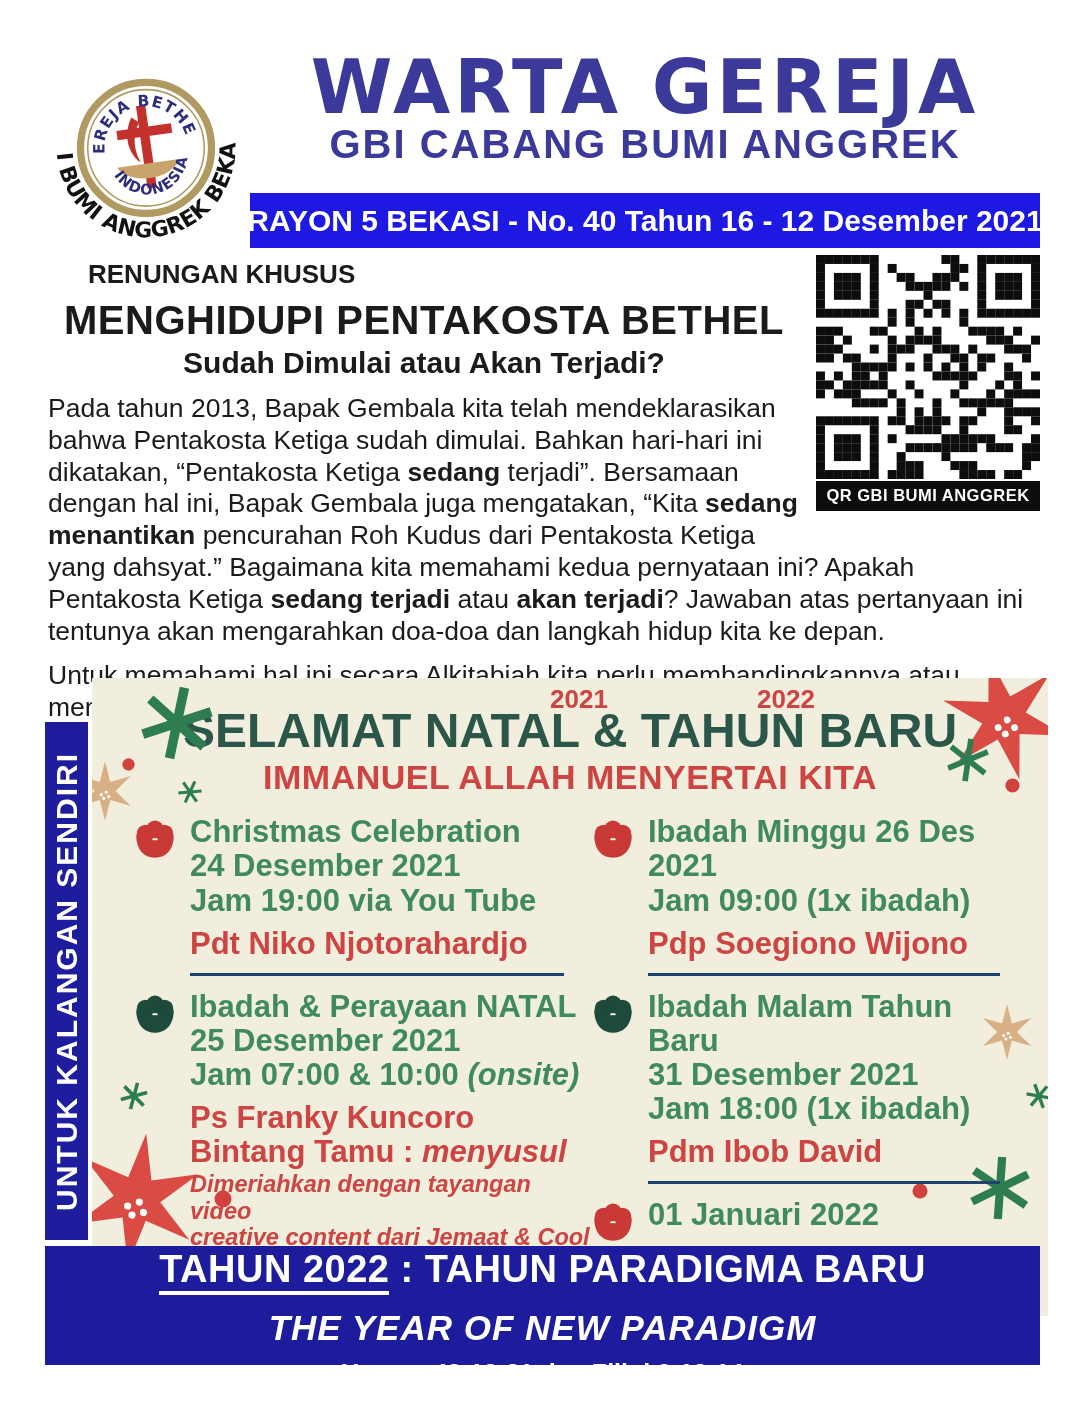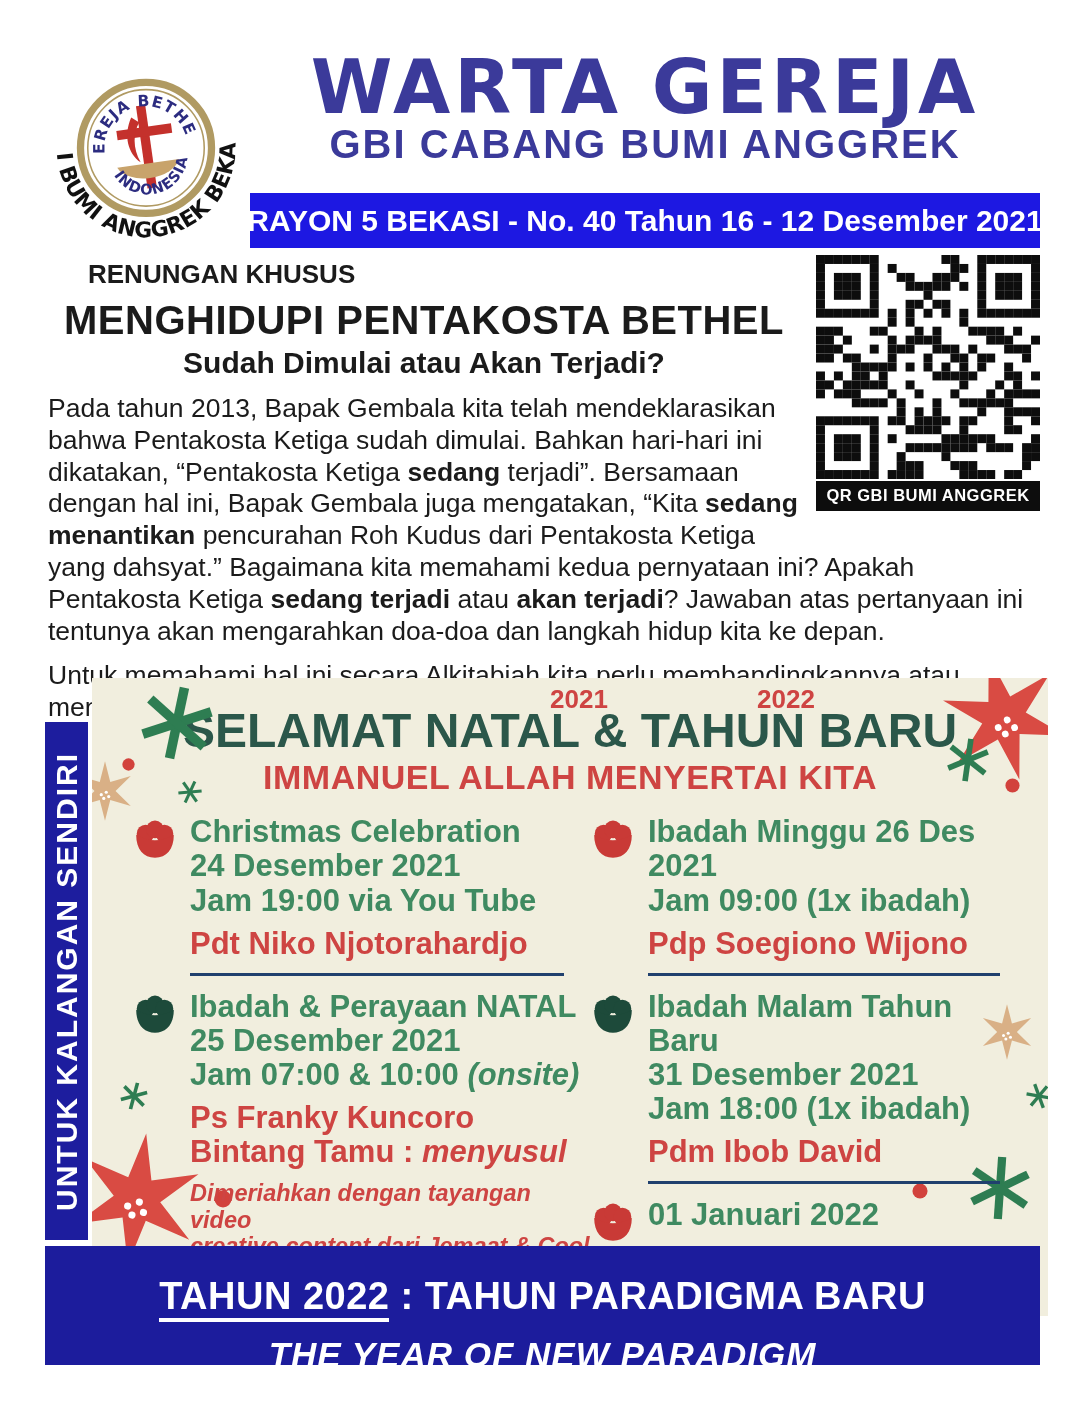"Dimeriahkan dengan tayangan video" .note { margin-top: 11px -> 2px }
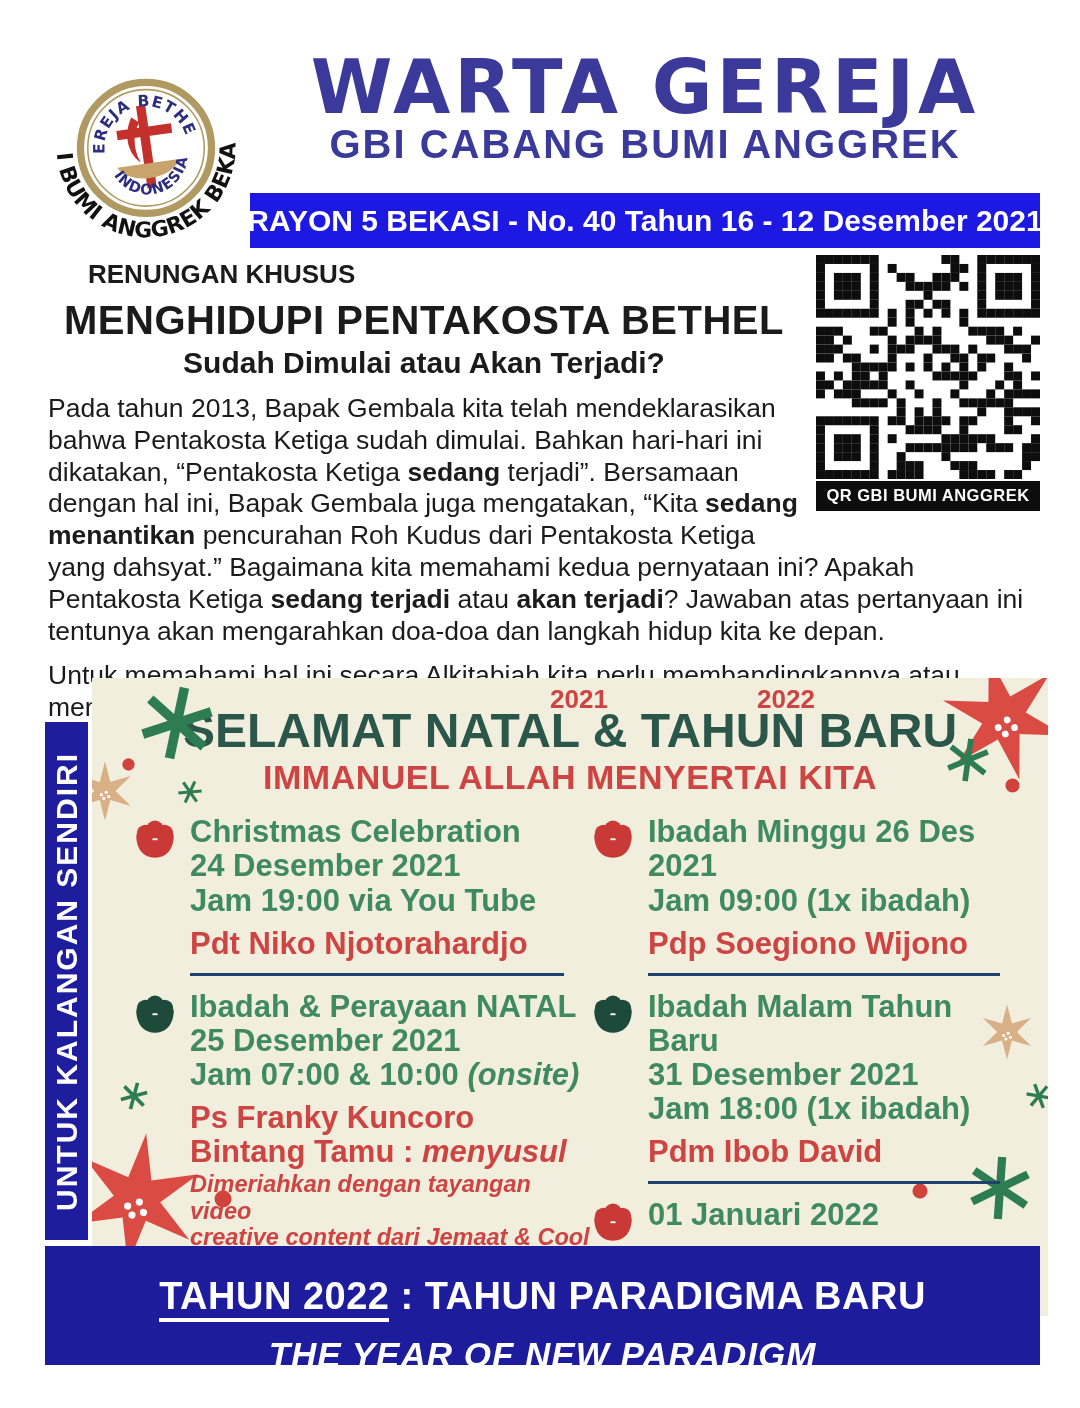"TAHUN 2022 : TAHUN PARADIGMA" .f1 { margin-top: 27px -> none }
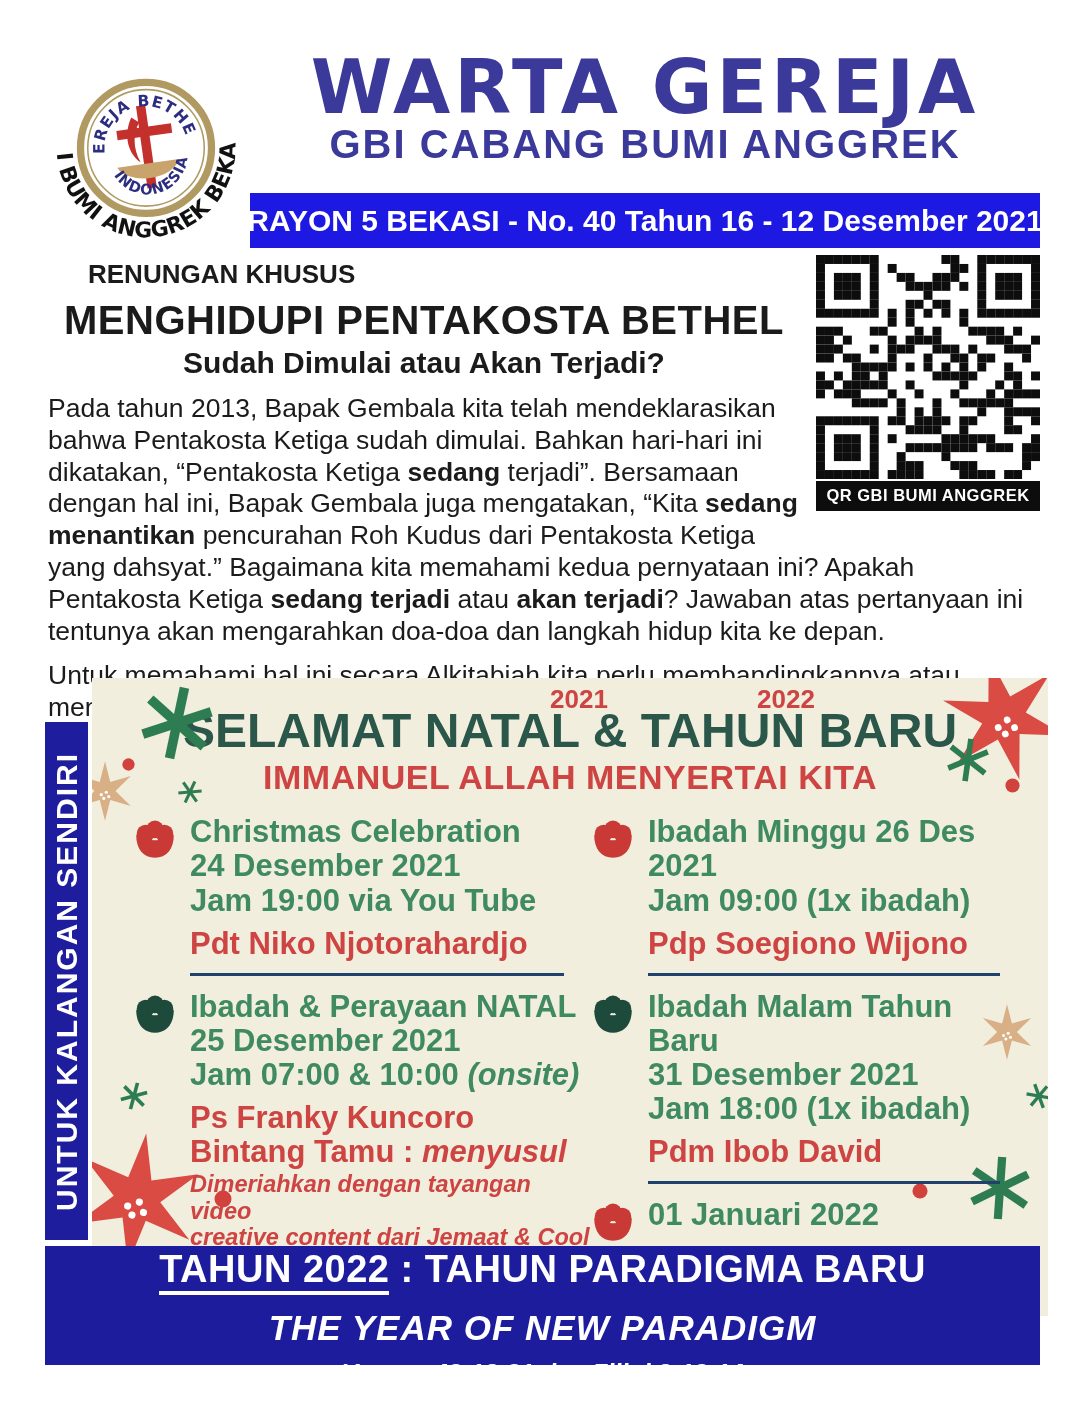"Yesaya 42:18-21 dan Filipi 3:13-14" .f3 { font-style: italic -> none }
